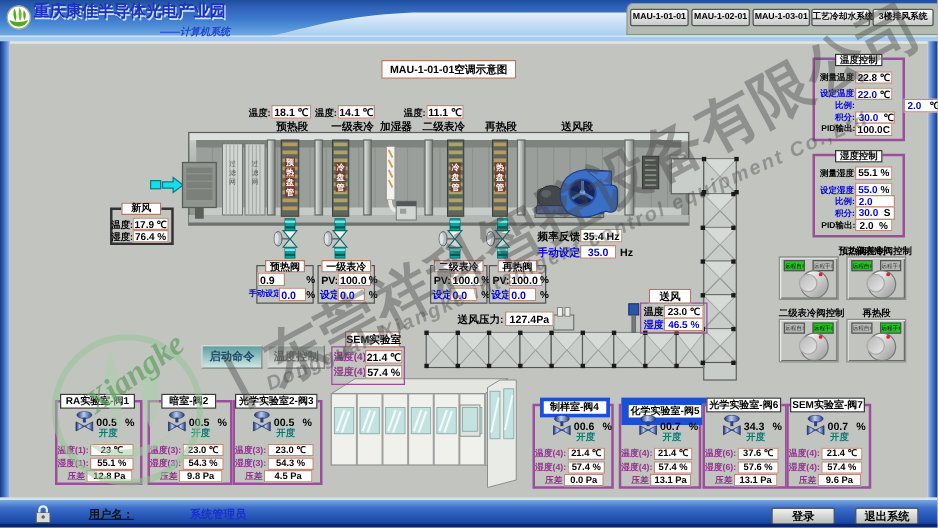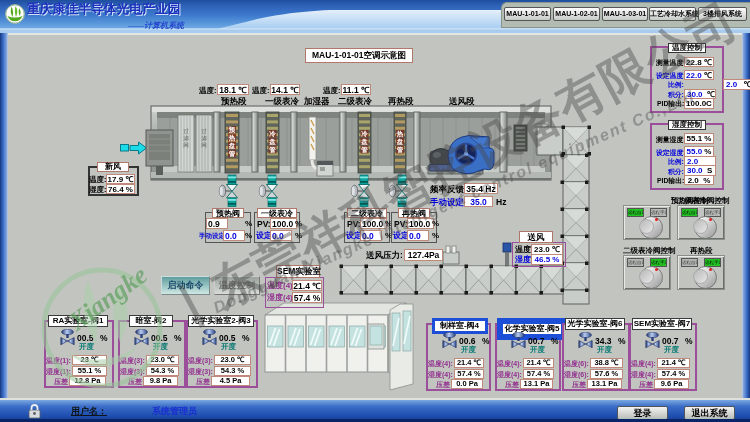"38.8 ℃" div.inbox { text: 38.8 -> 37.6 }
